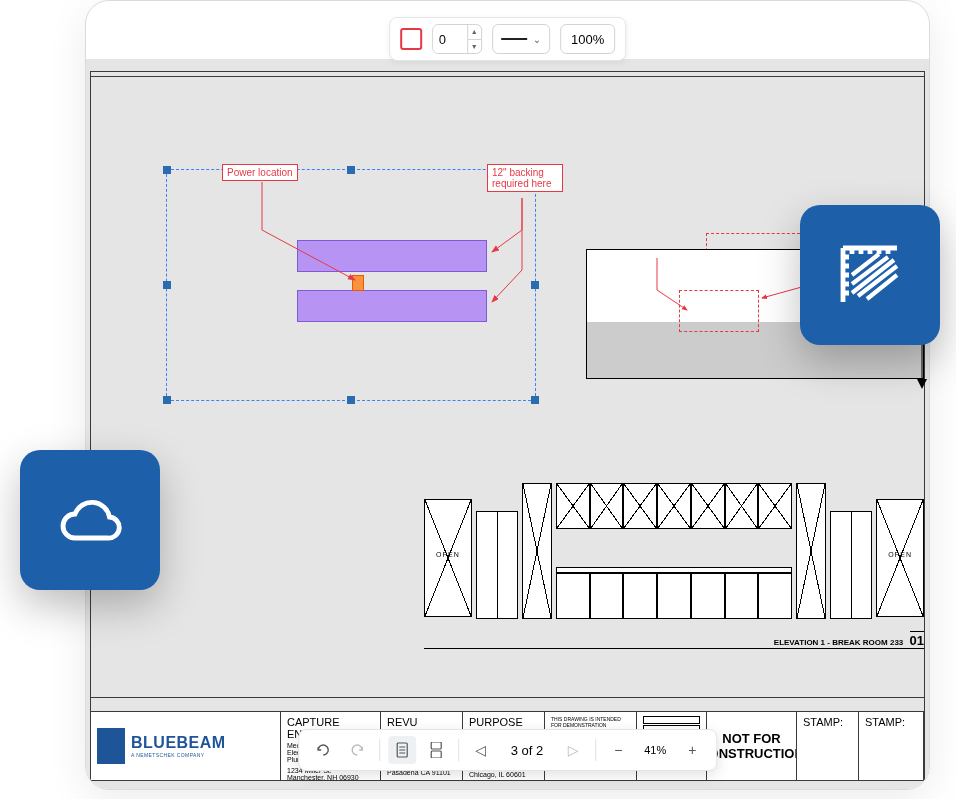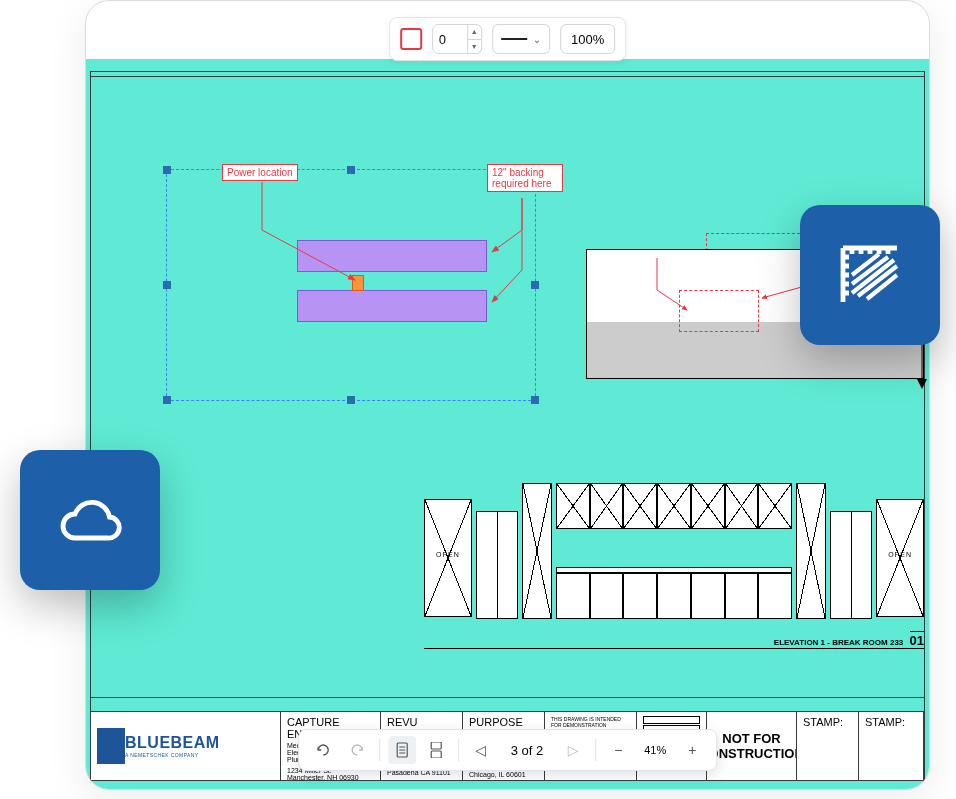"Power location" .canvas { background: #5eead4 -> #e5e5e5 }
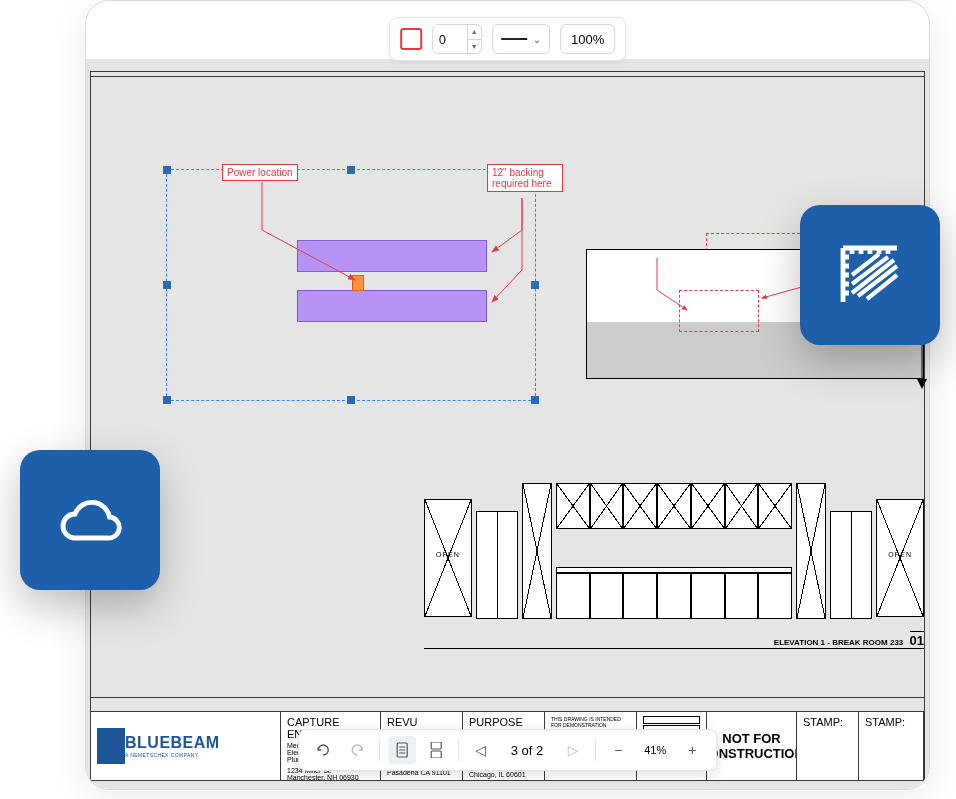"BLUEBEAM" .tb-logo { gap: none -> 6px }
